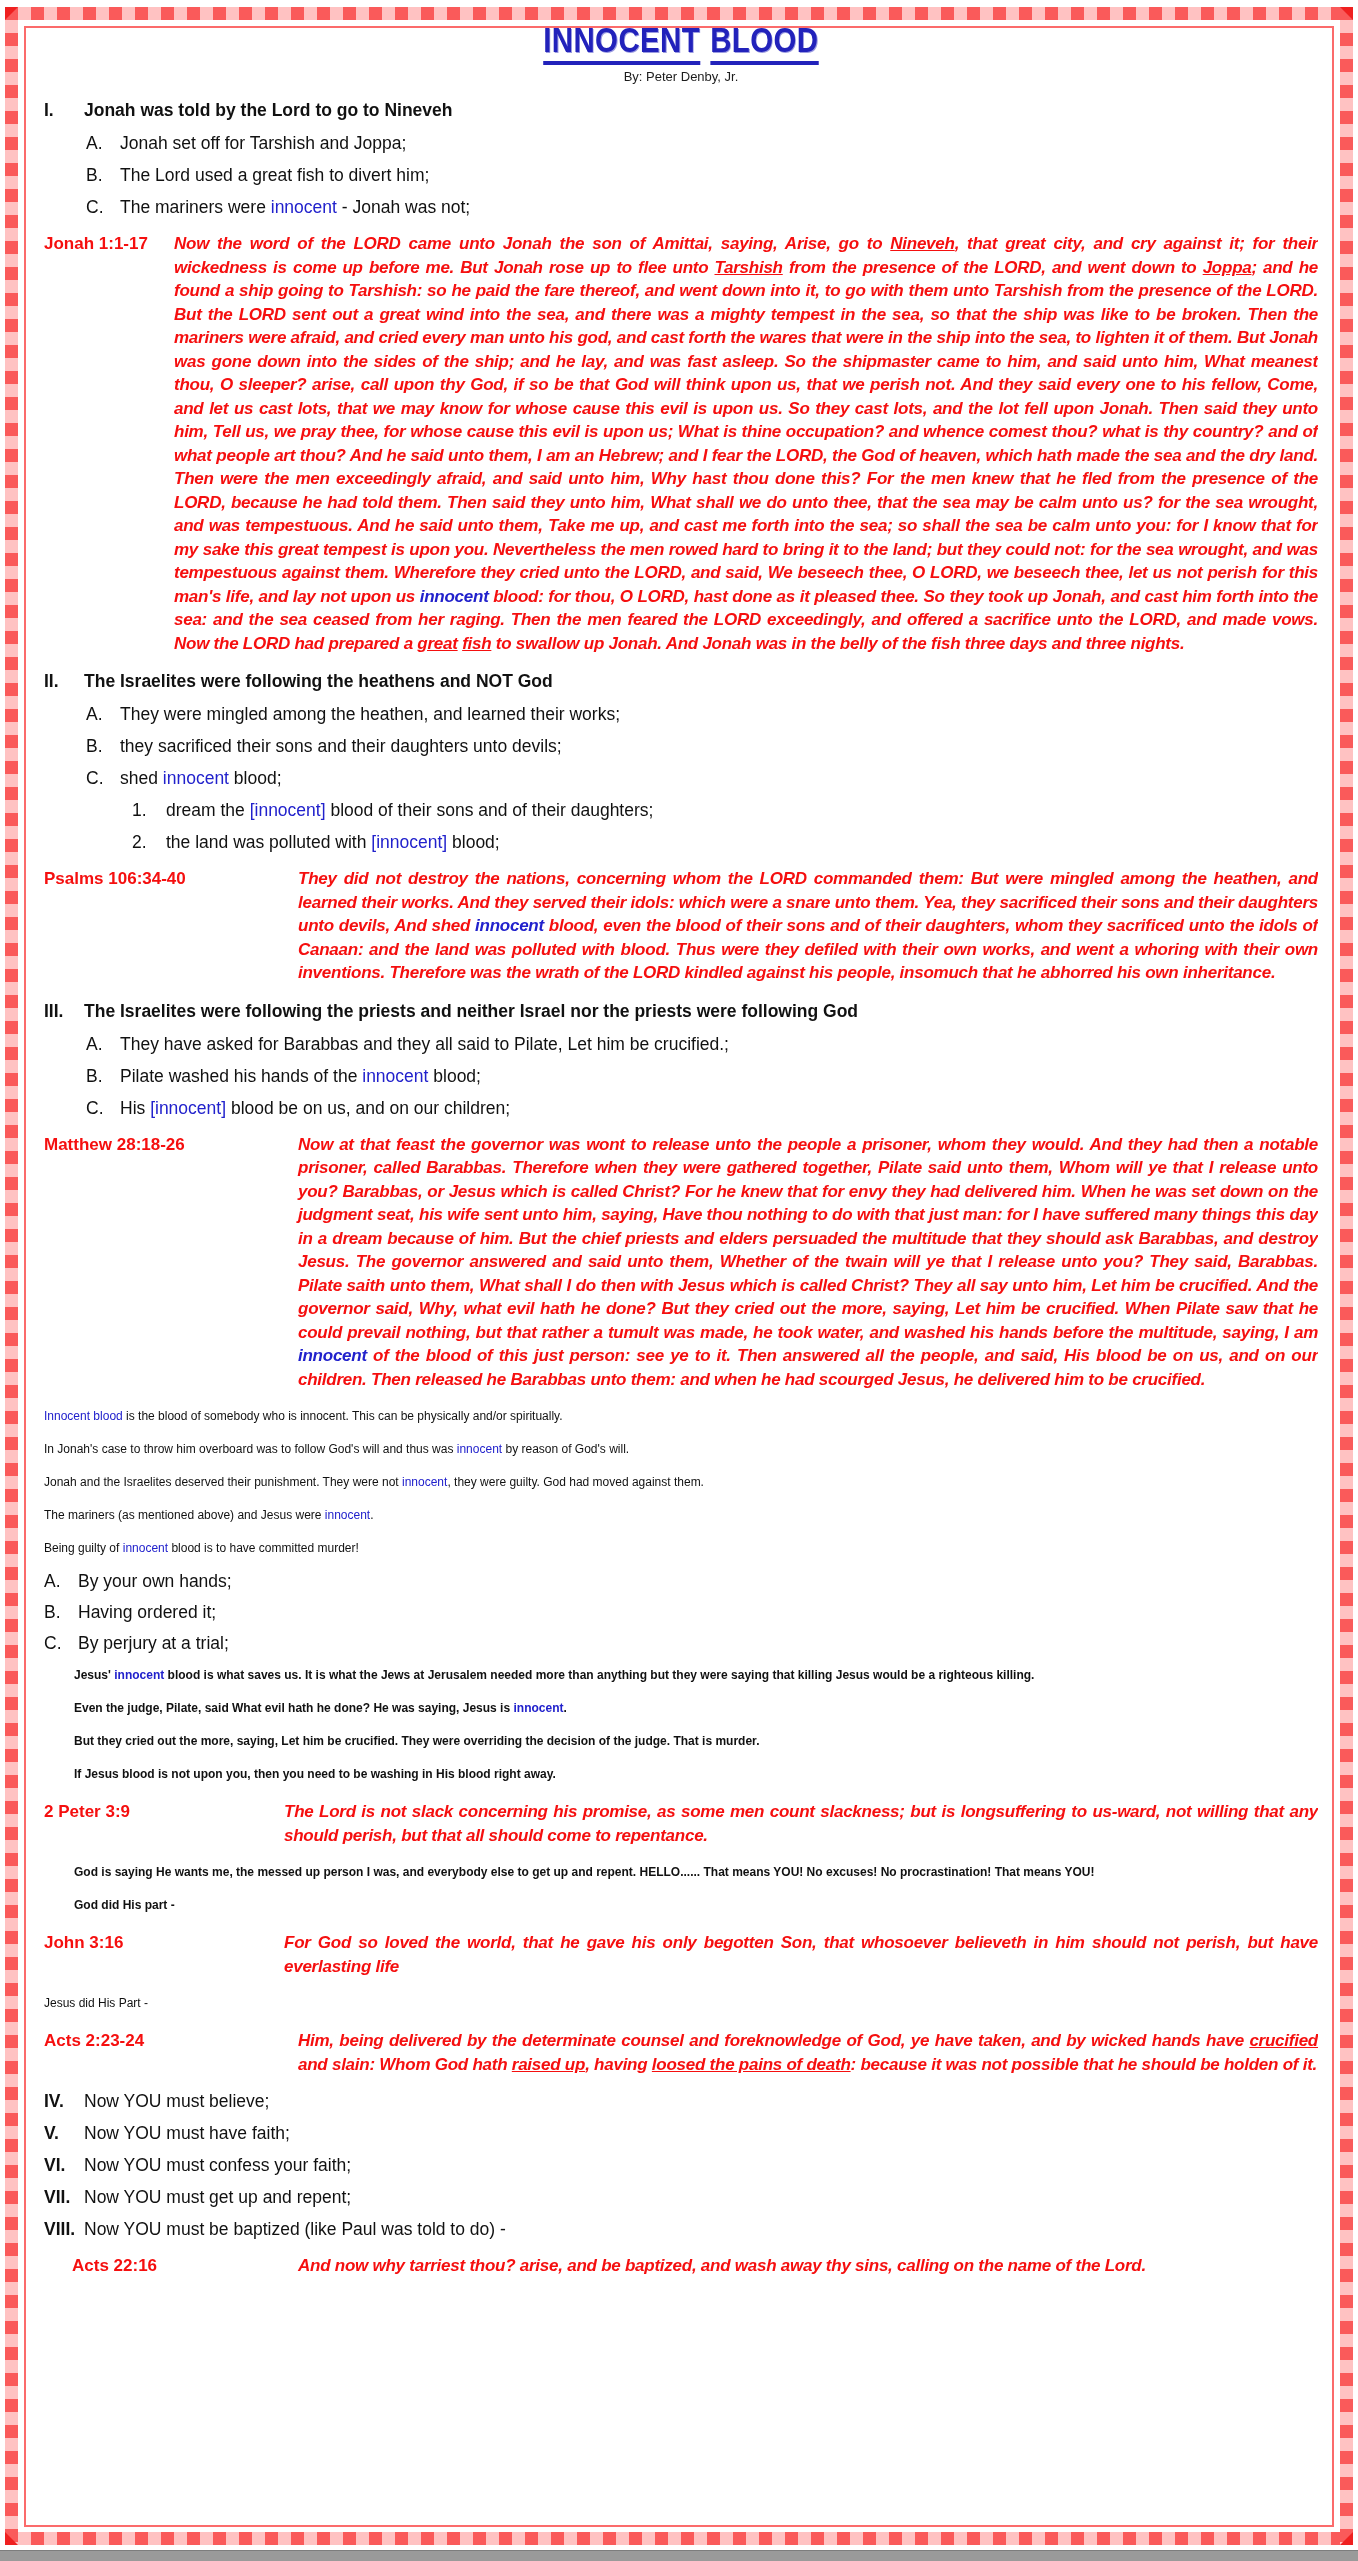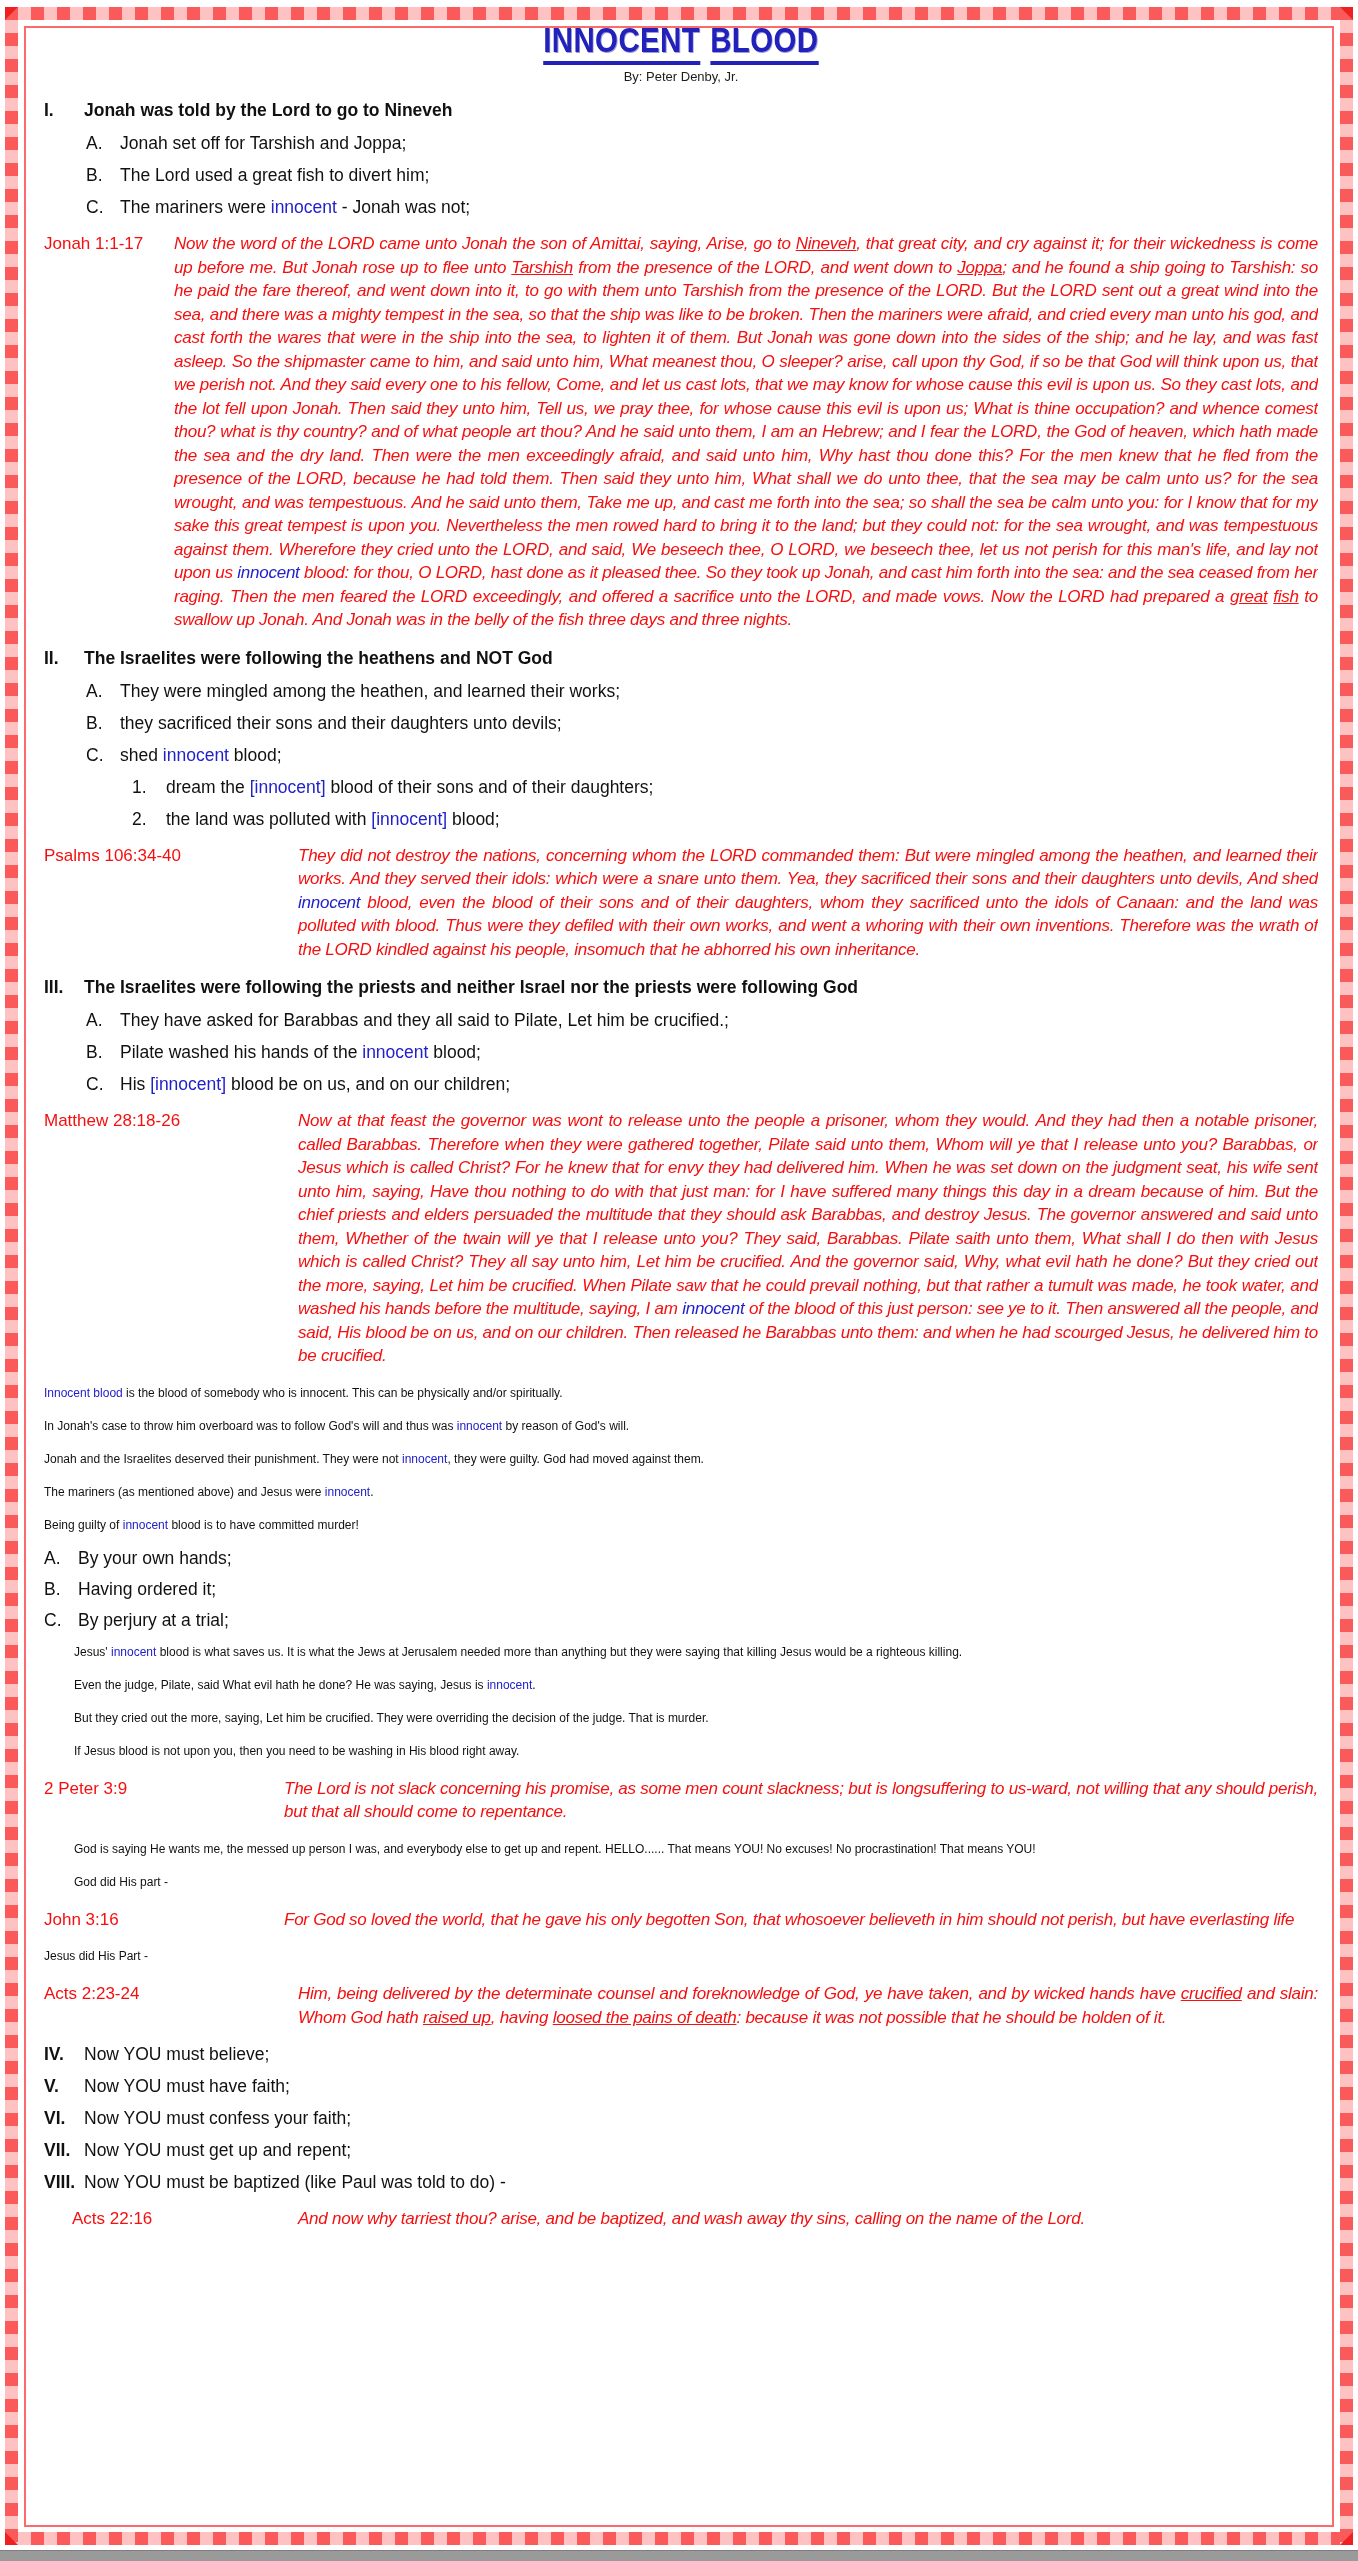"Jonah 1:1-17" .quote { font-weight: normal -> bold }
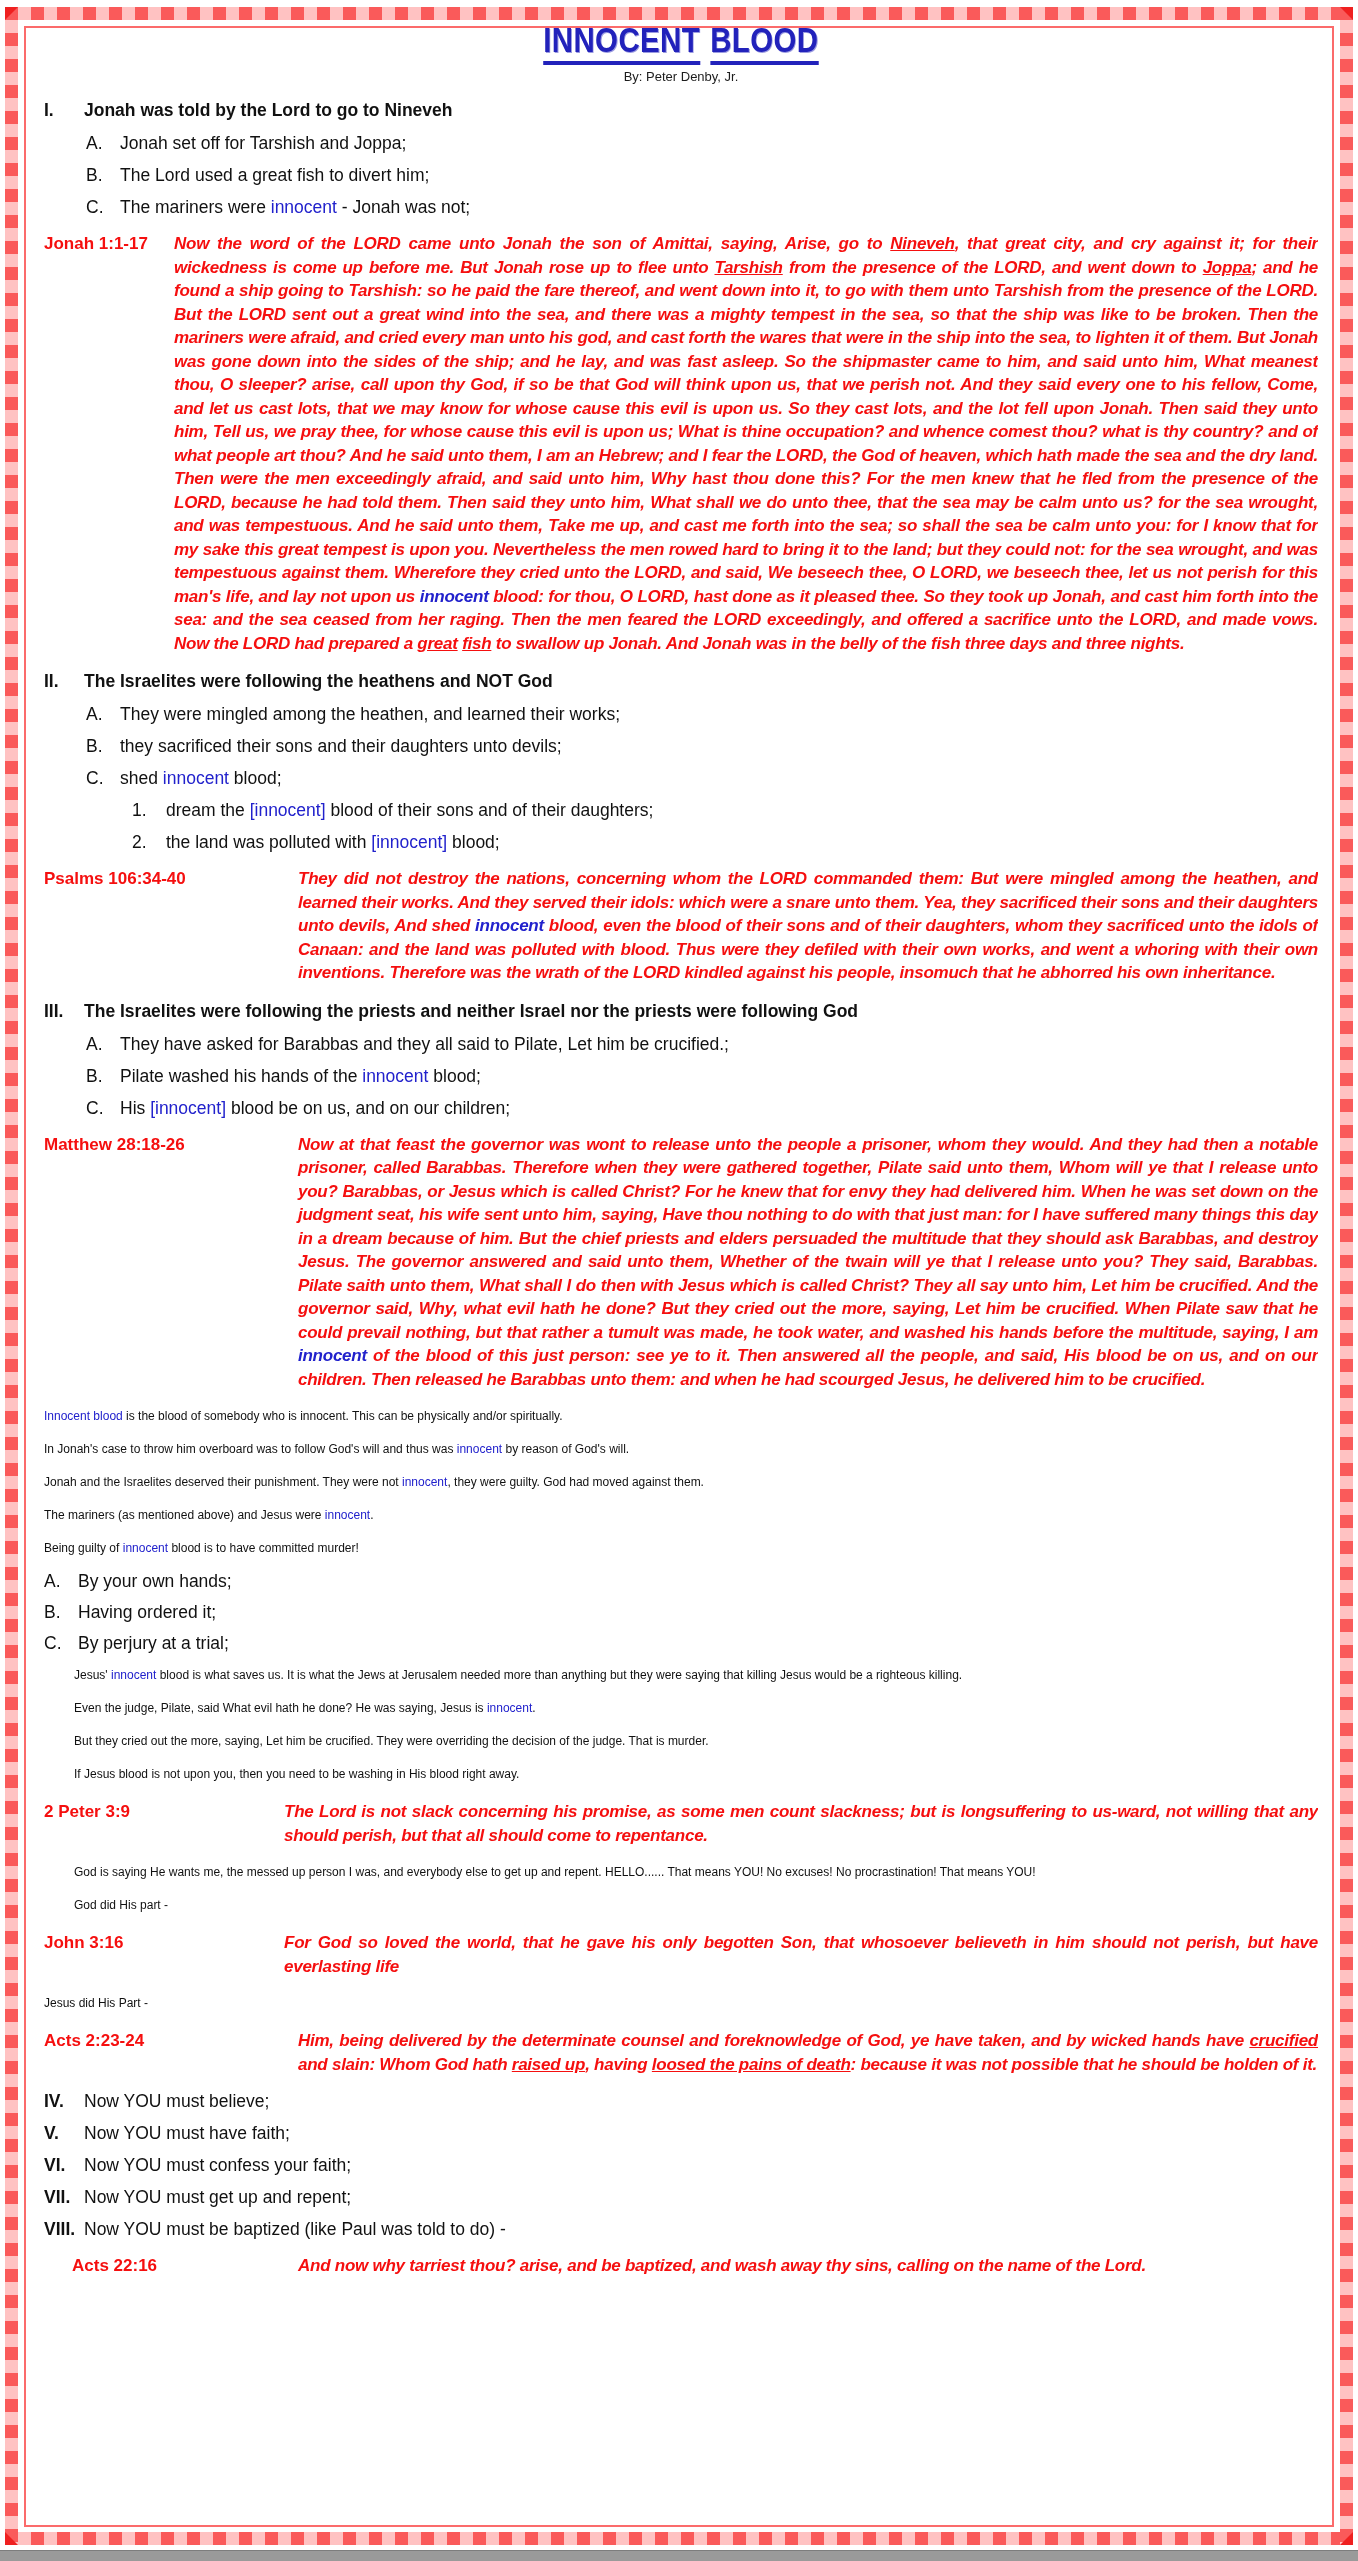"Jesus' innocent blood is what" .ind { font-weight: none -> bold }
